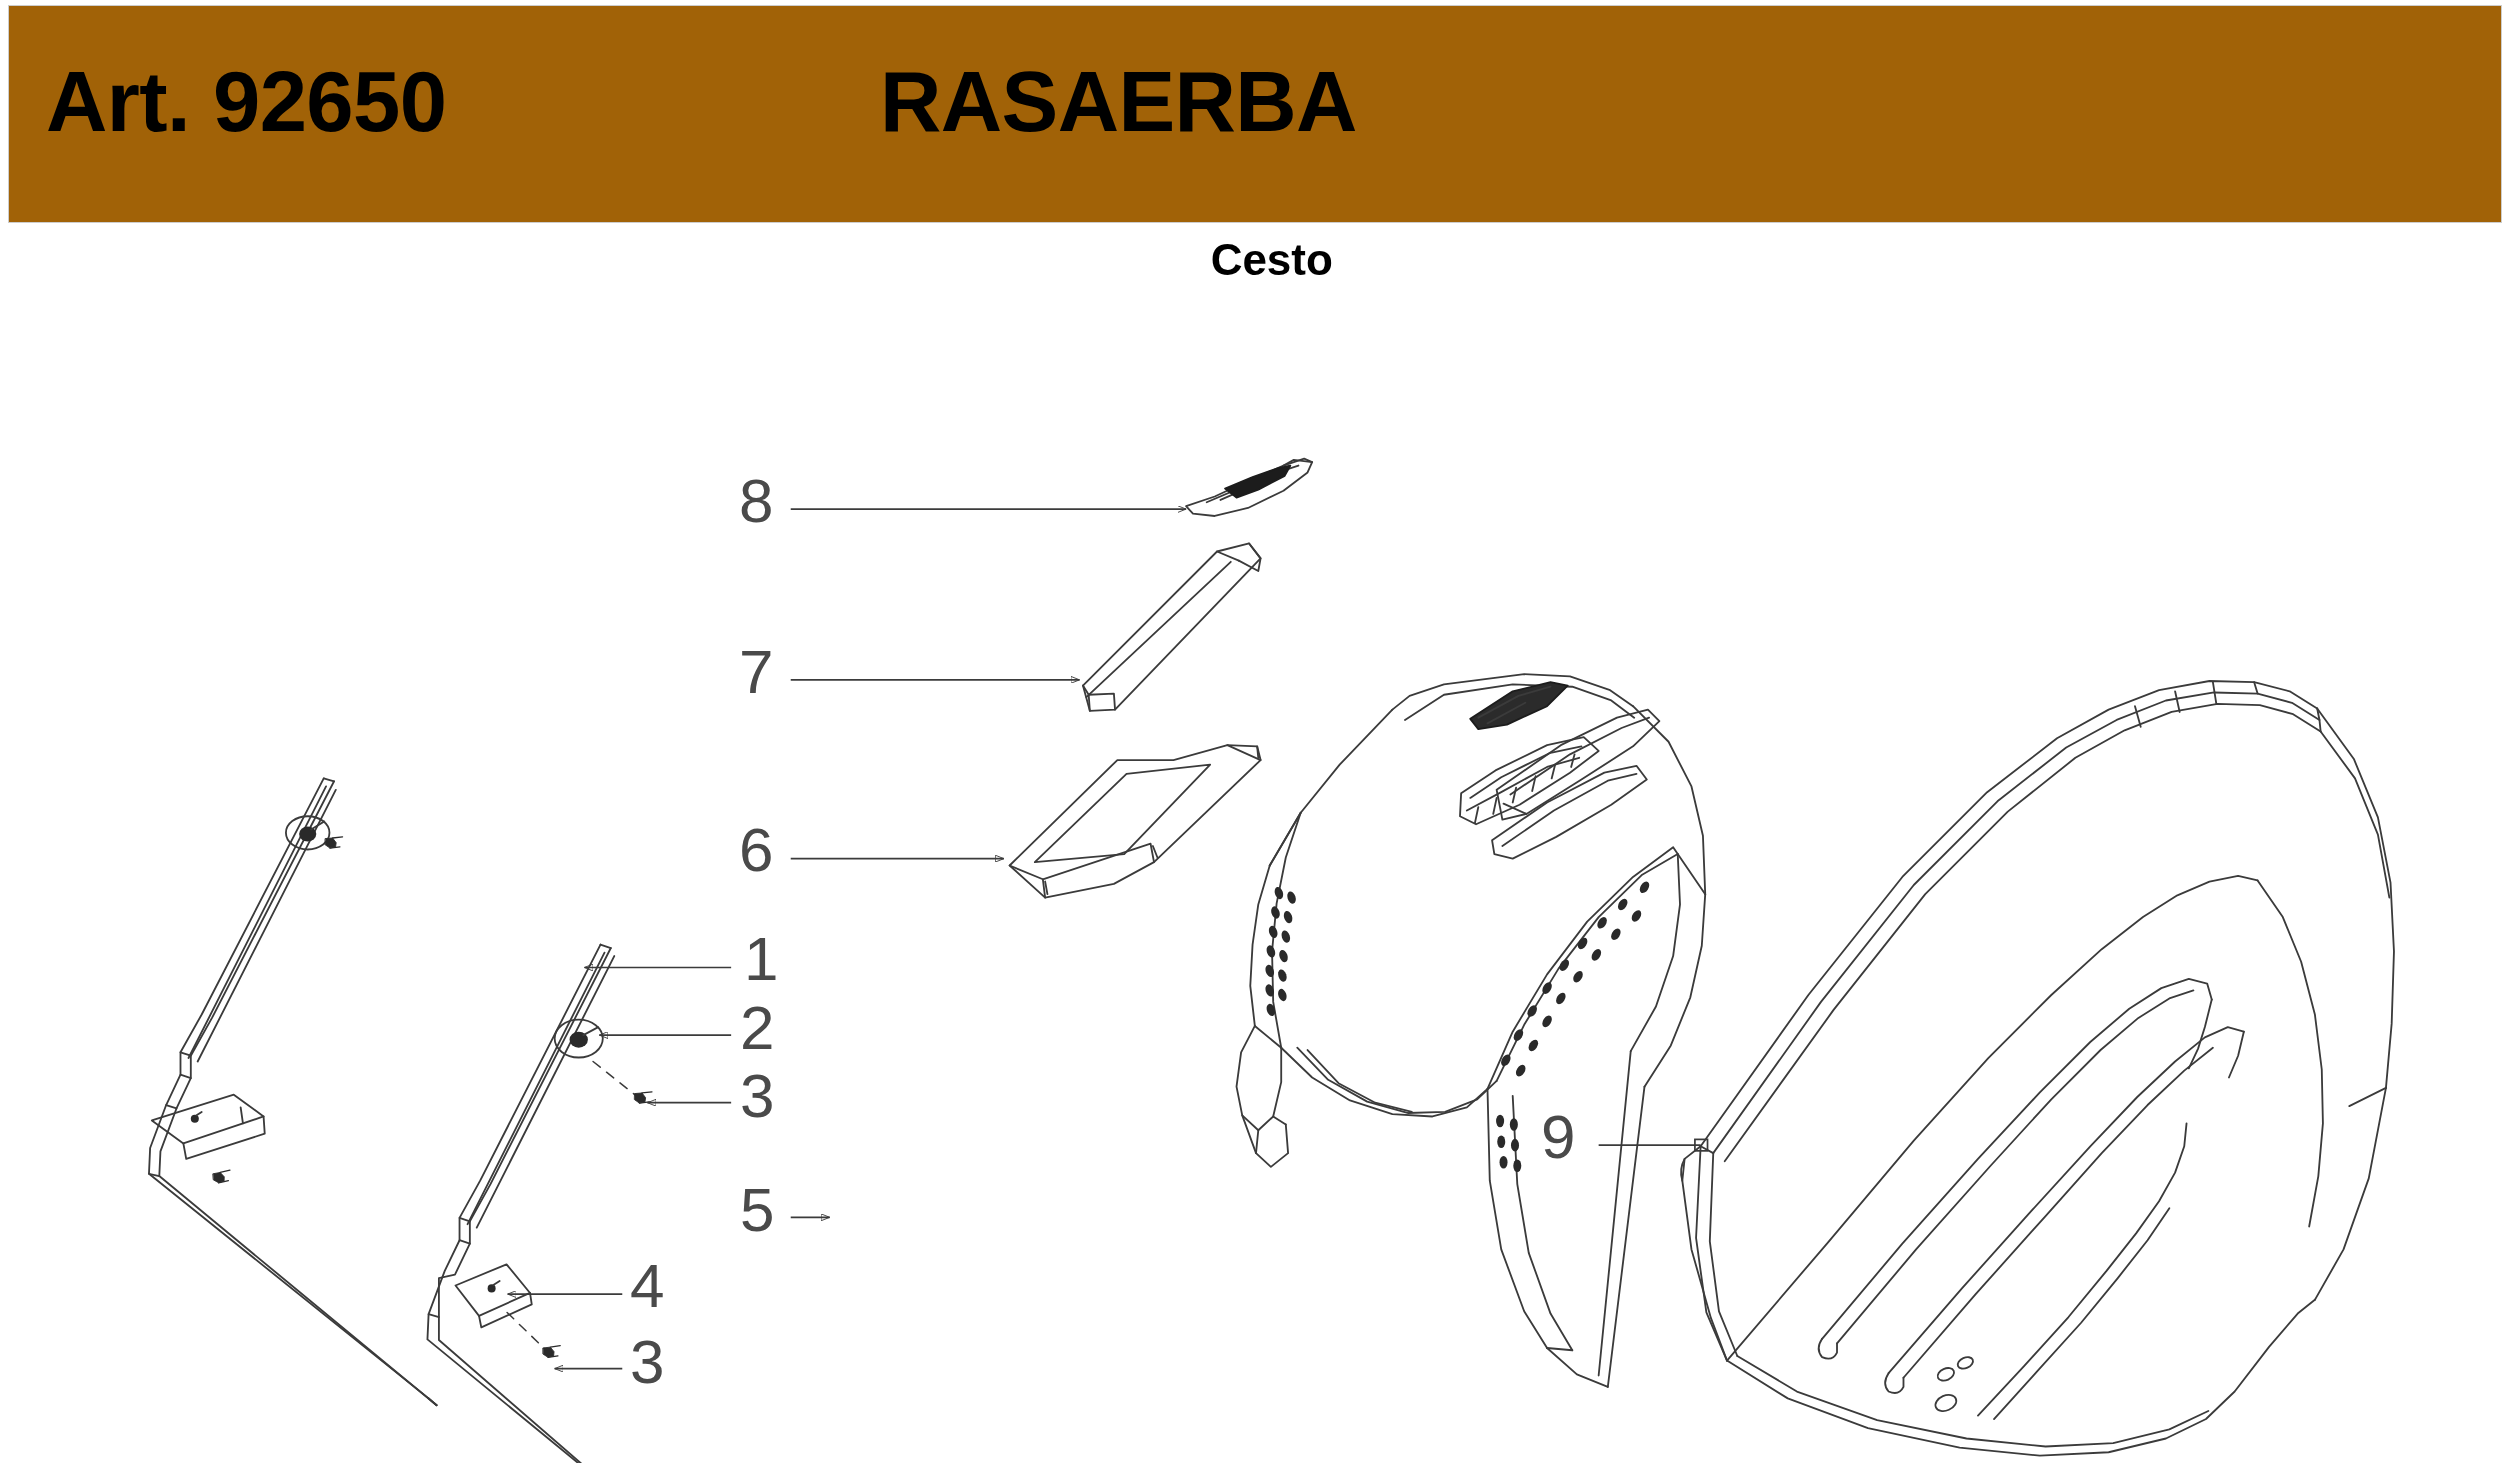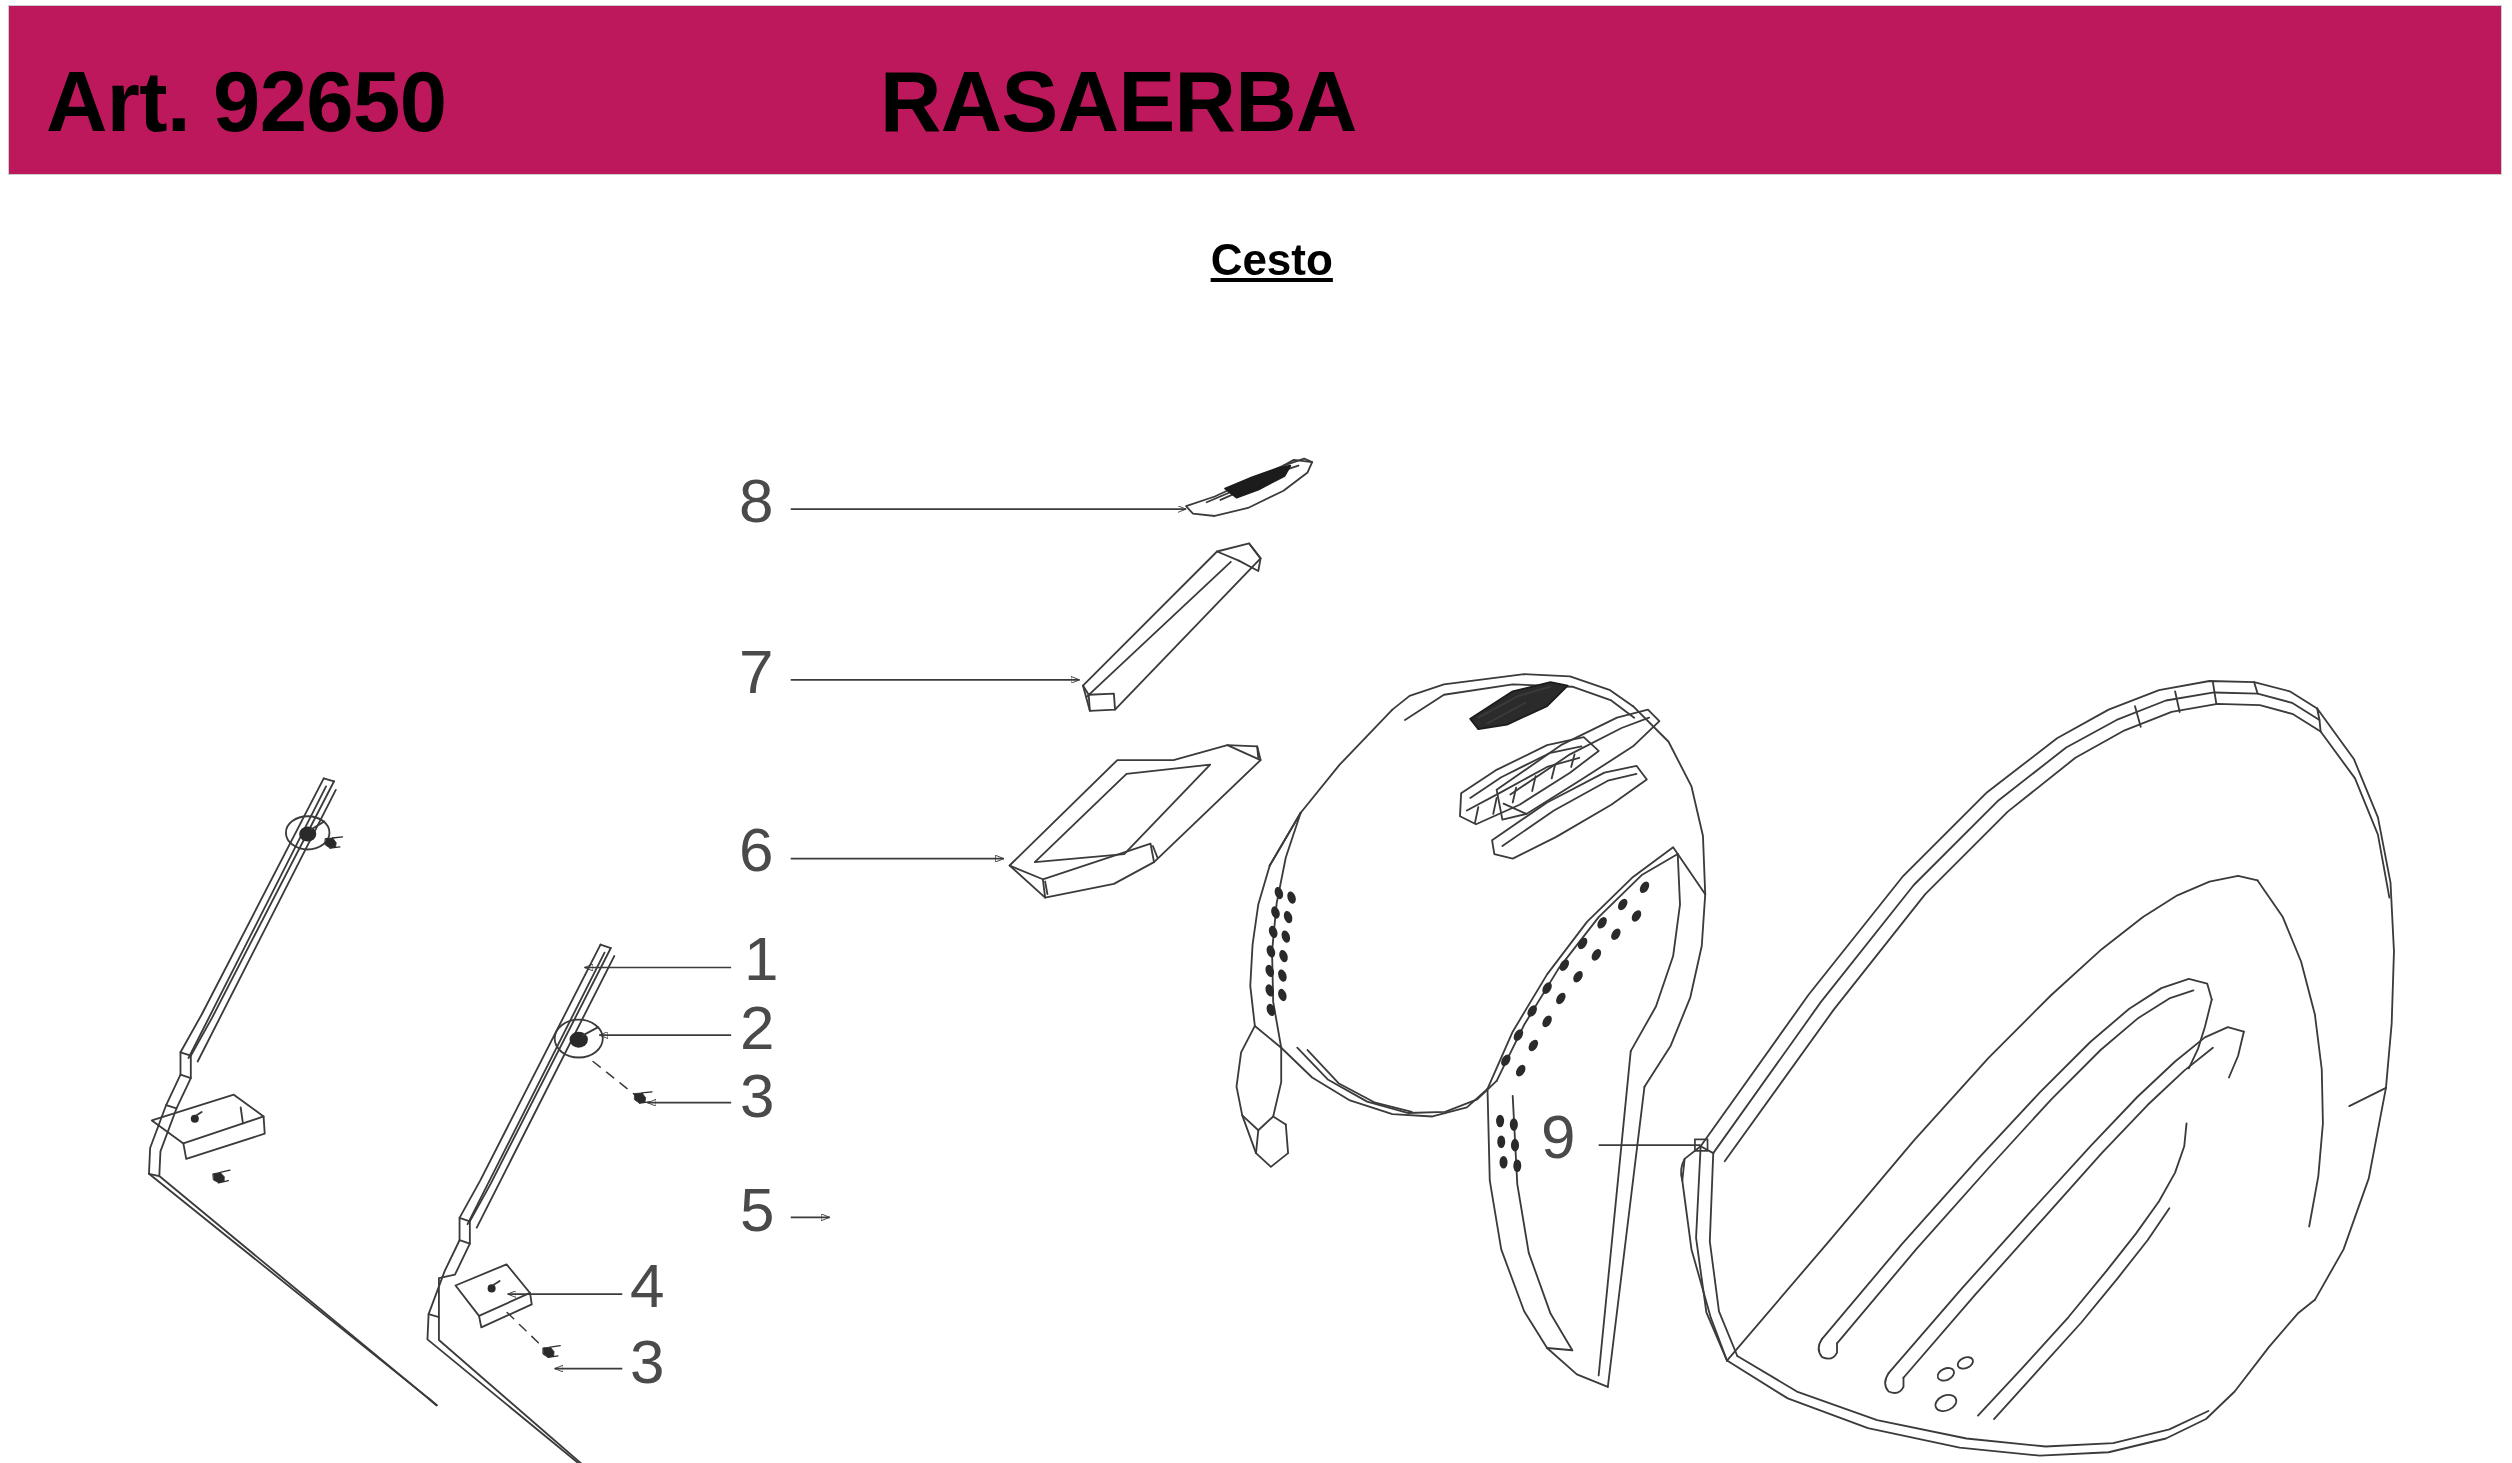"Art. 92650" #header-band { background: #be185d -> #a16207; height: 170px -> 218px }
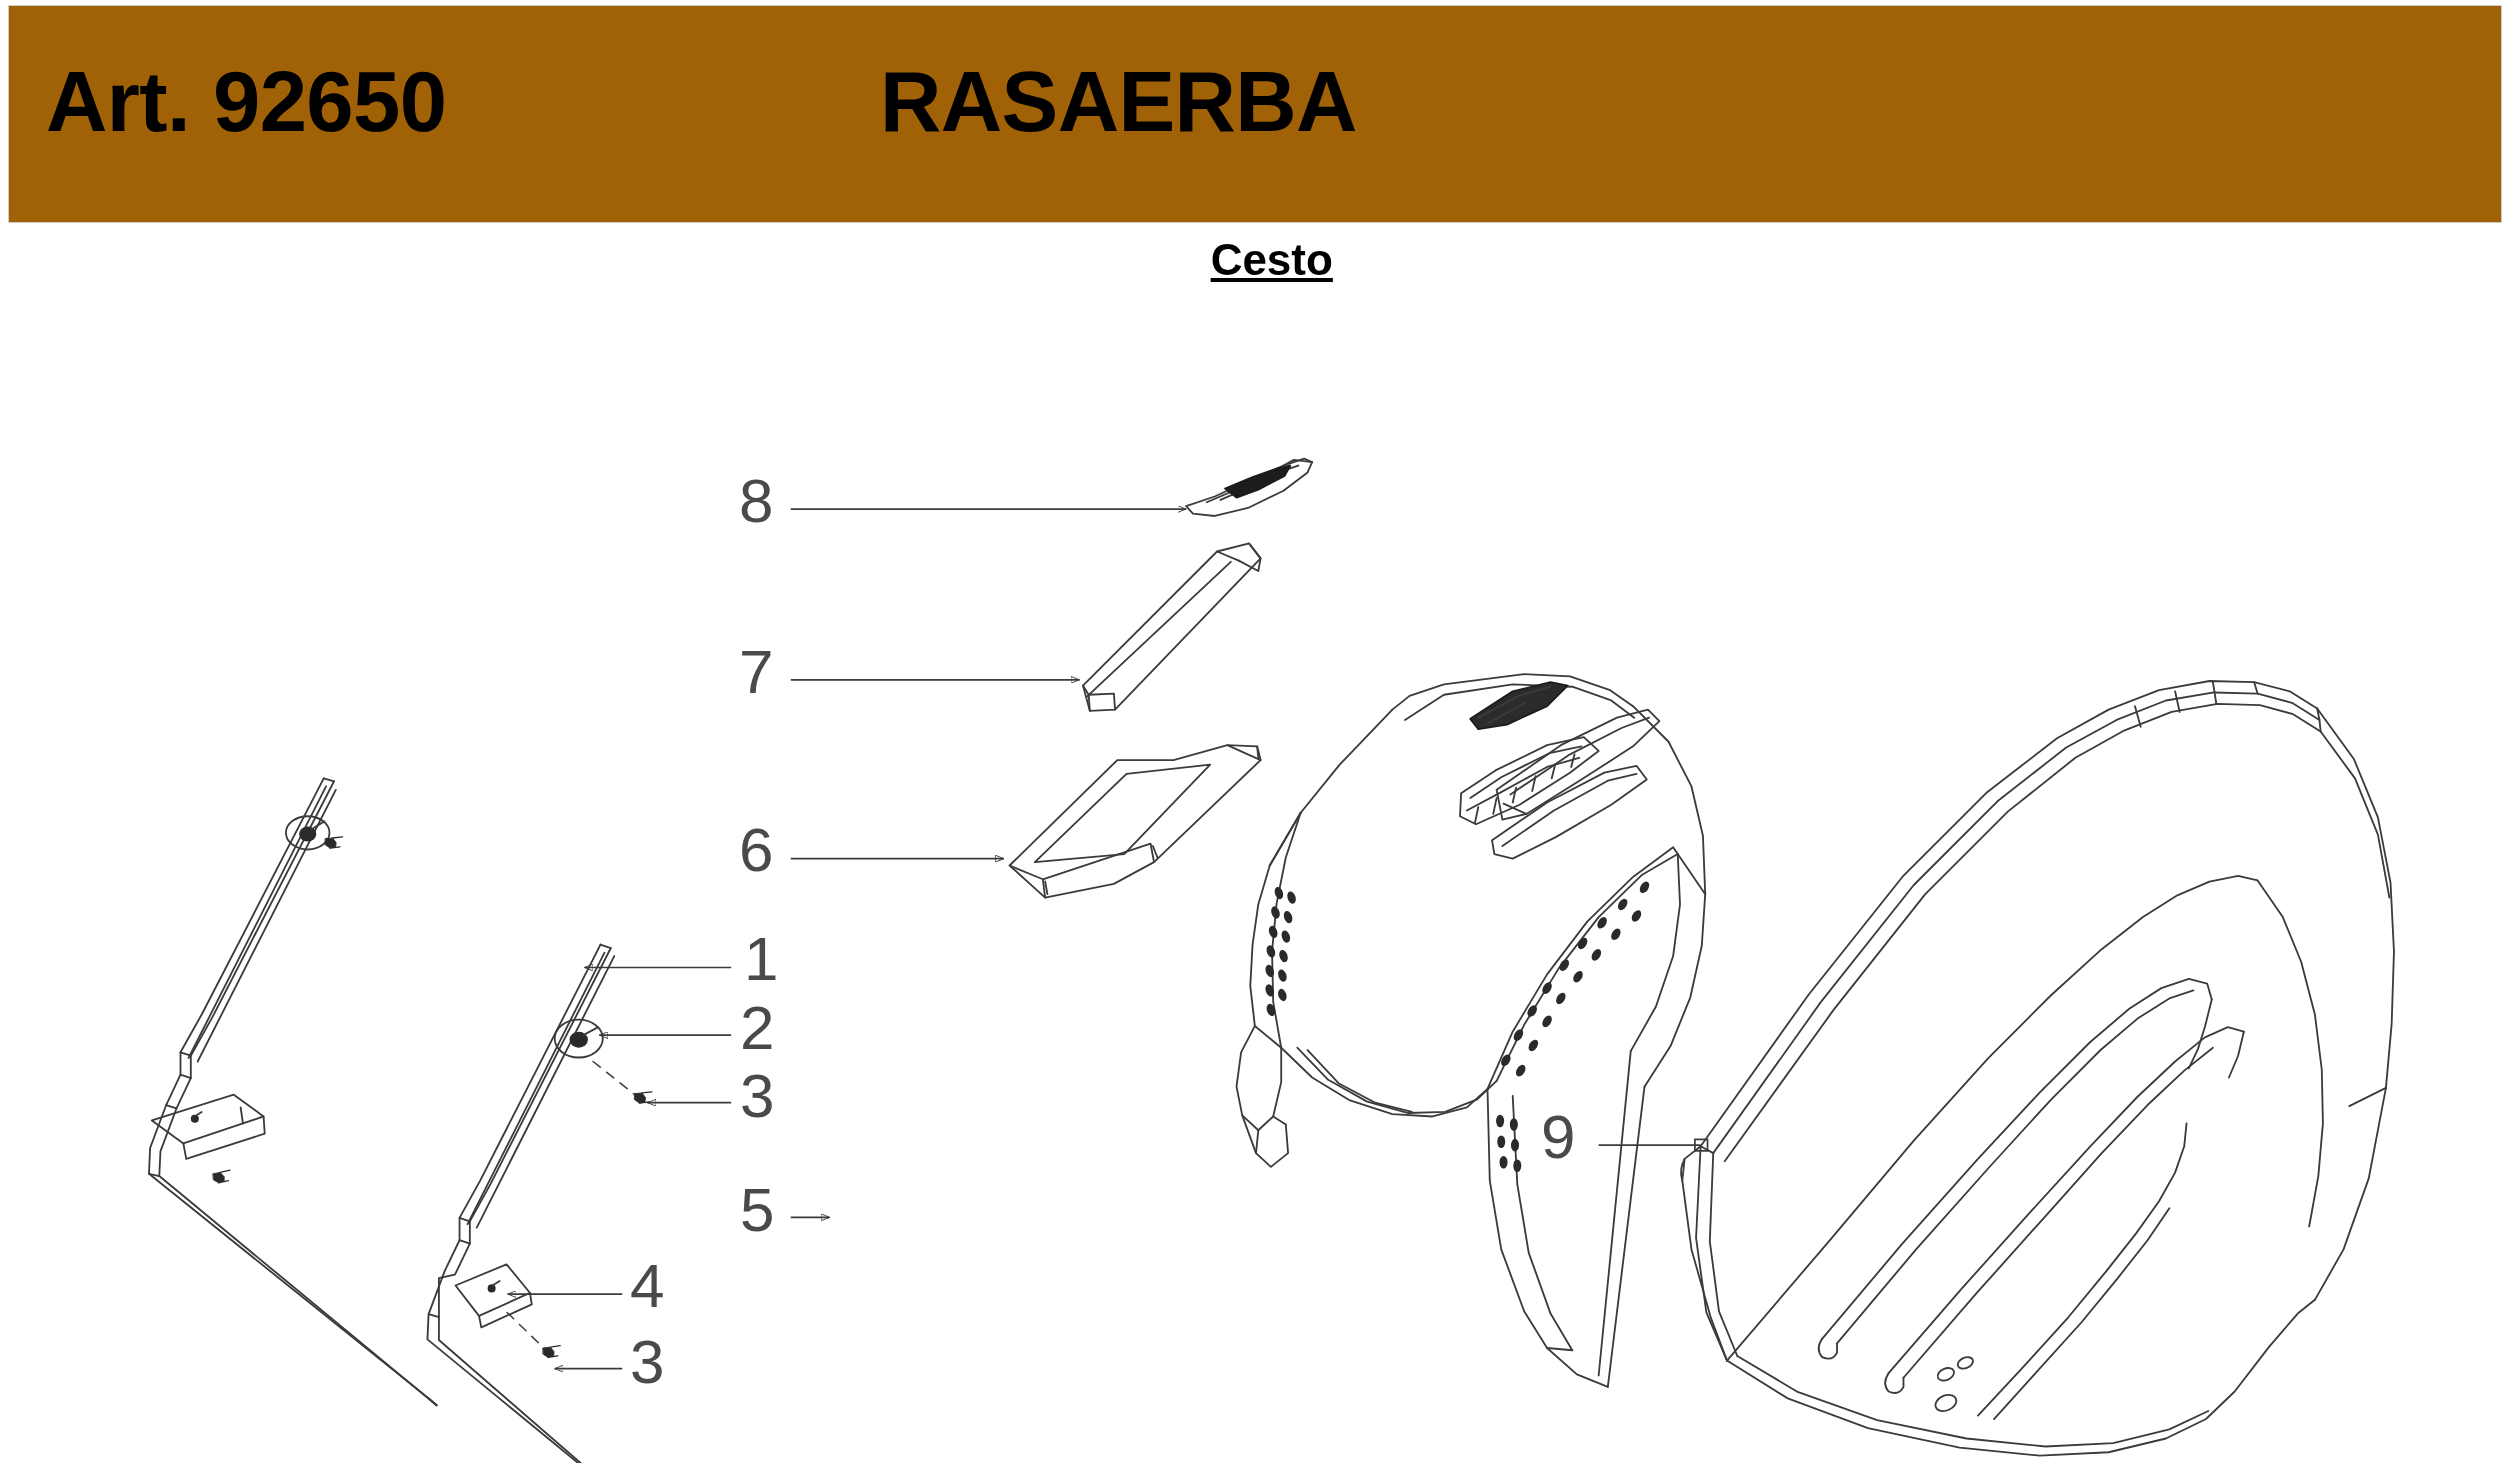"Cesto" #subtitle { text-decoration: underline -> none }
